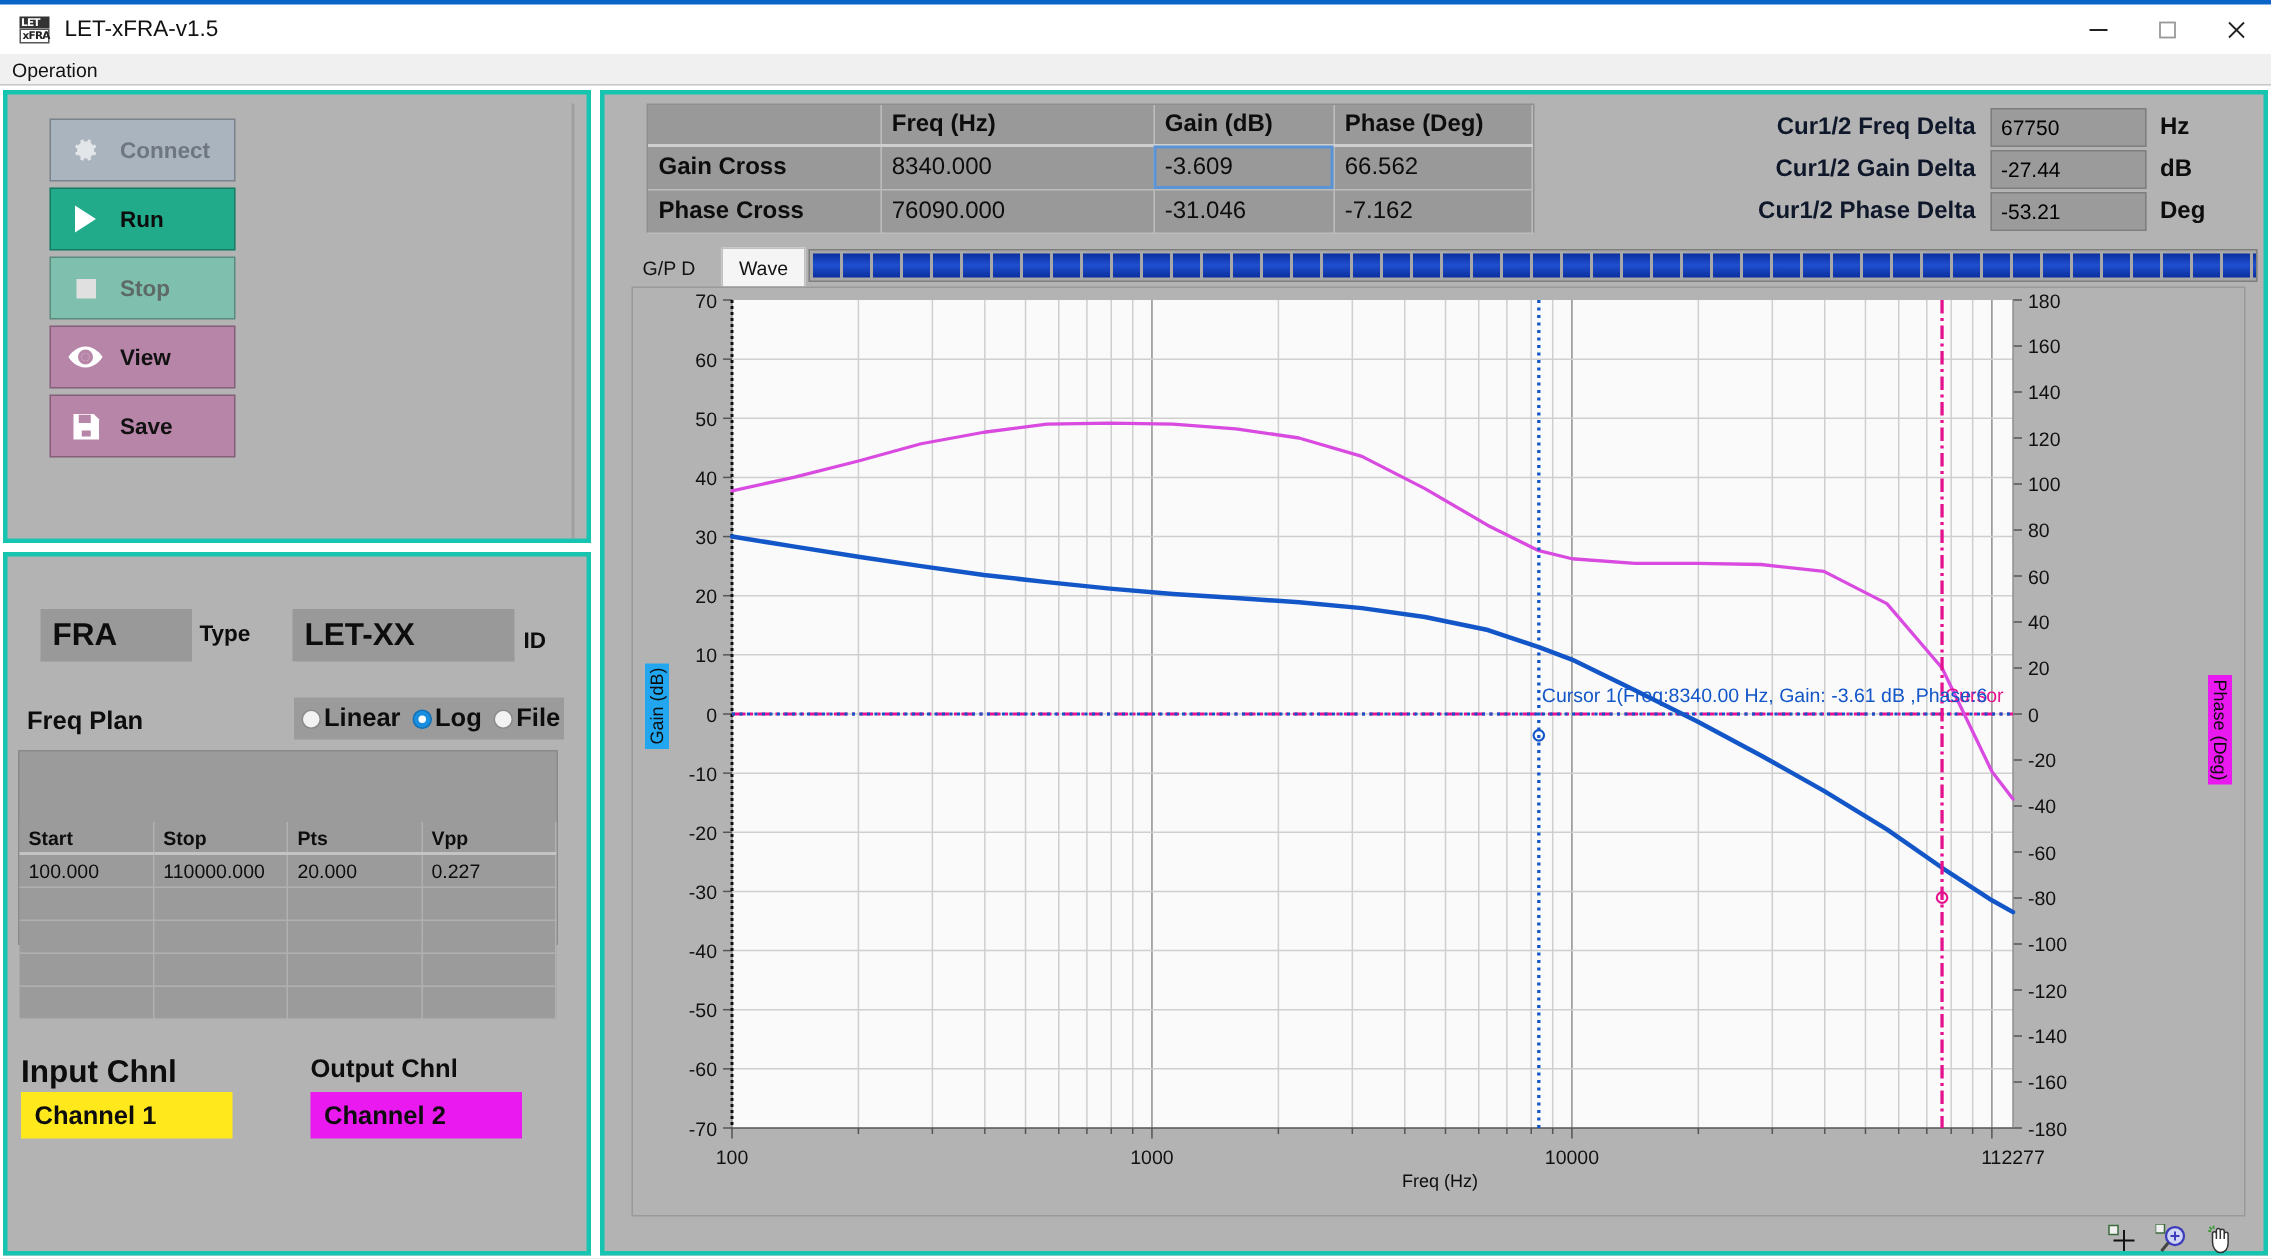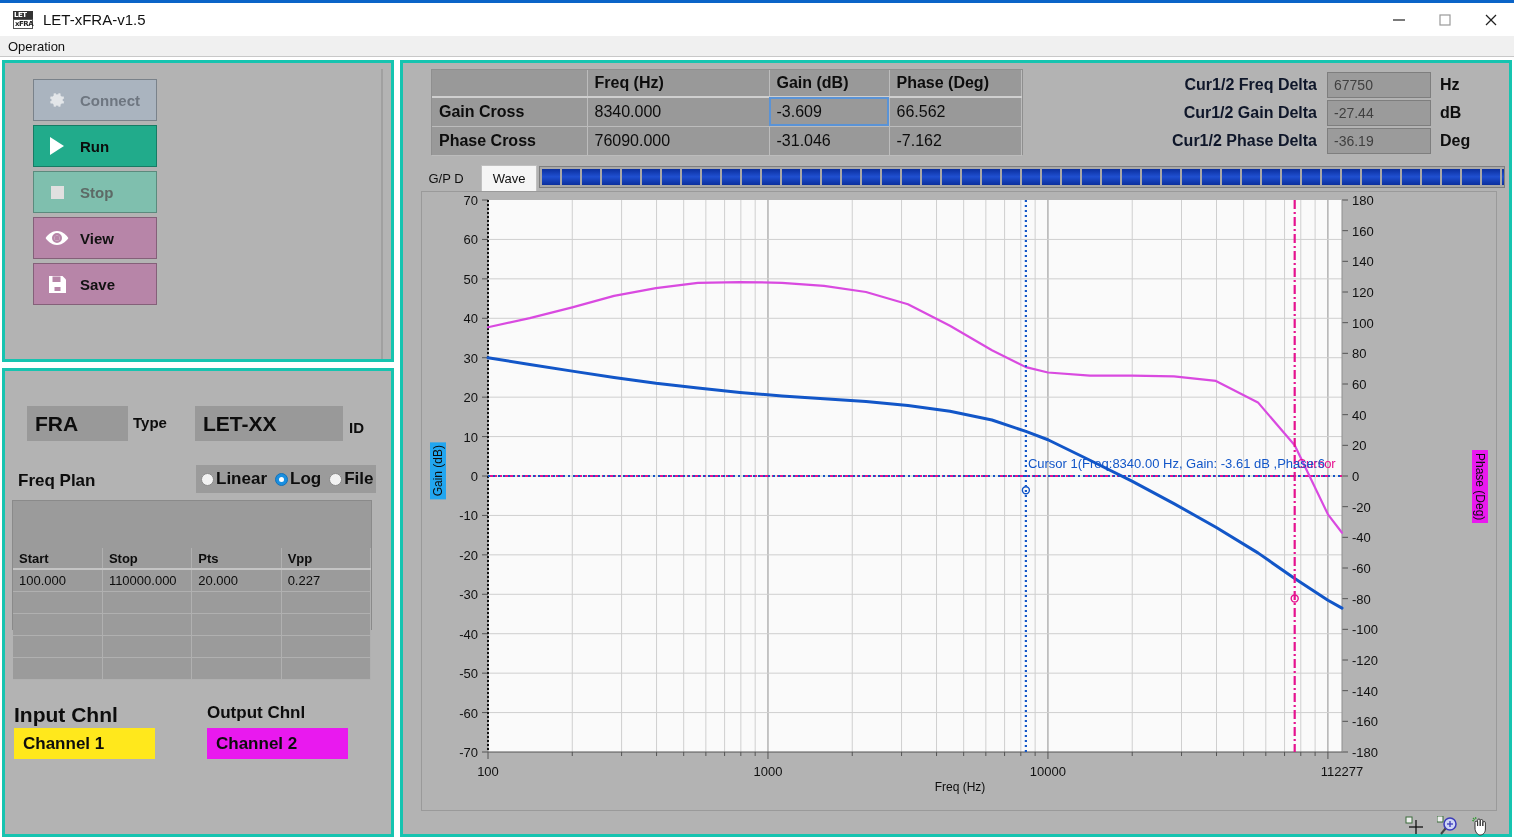"67750" .dlt-val { color: #404040 -> #000000 }
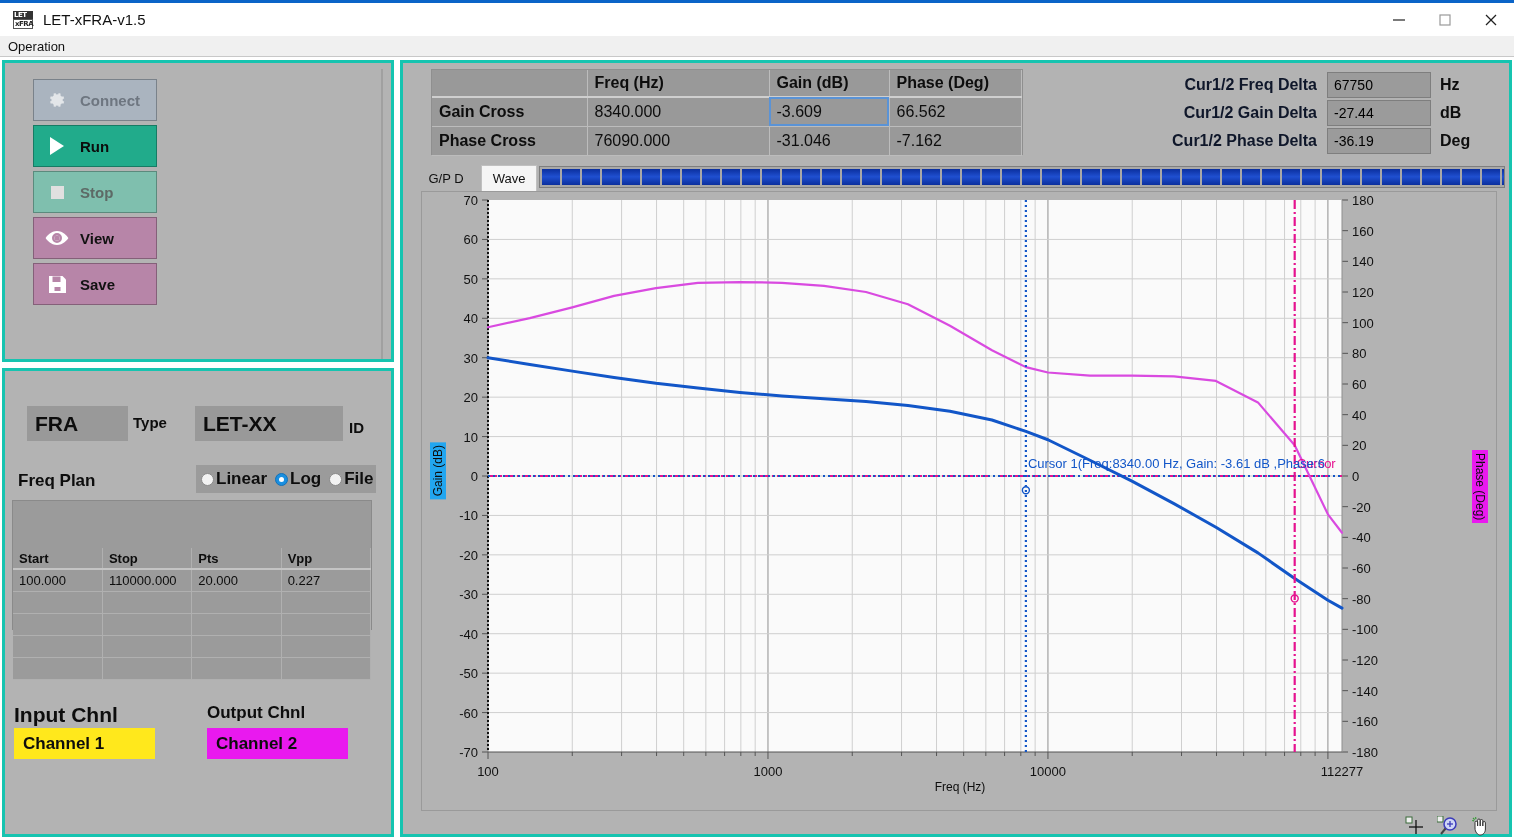"-36.19" span.dlt-val { text: -36.19 -> -53.21 }
